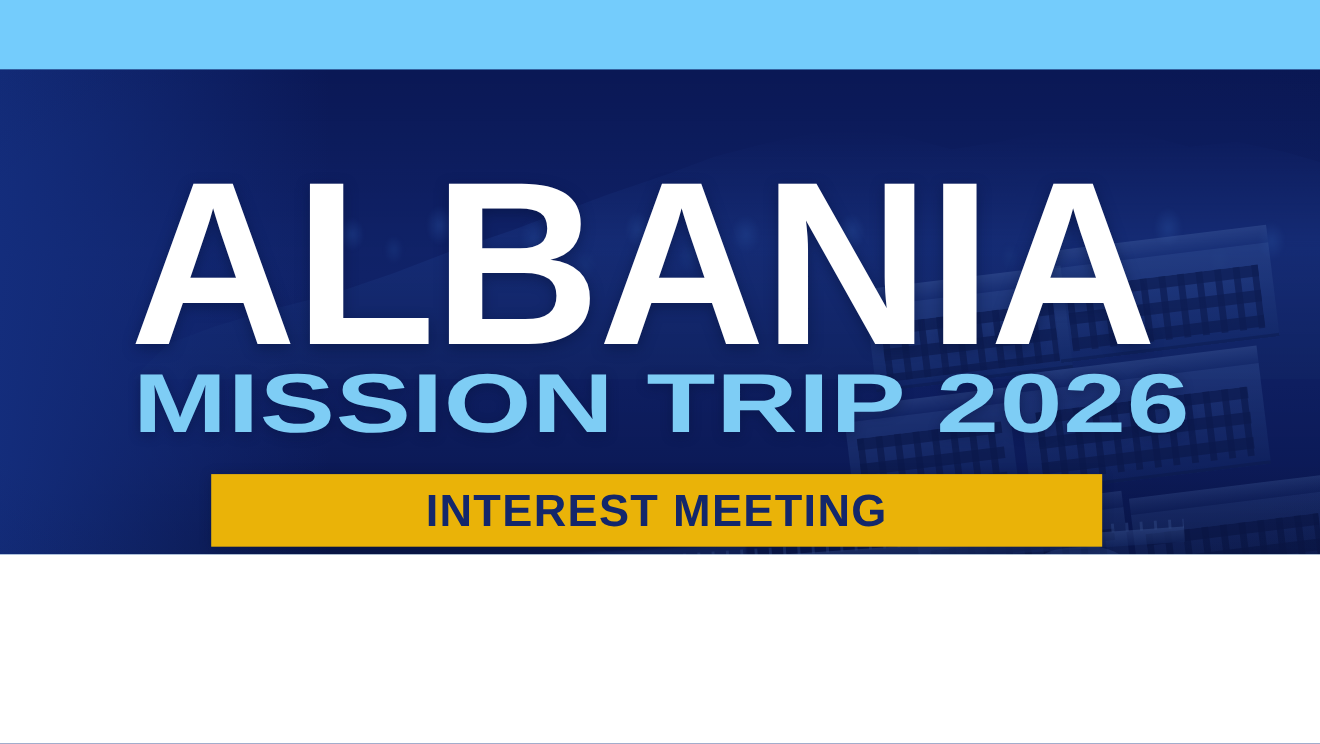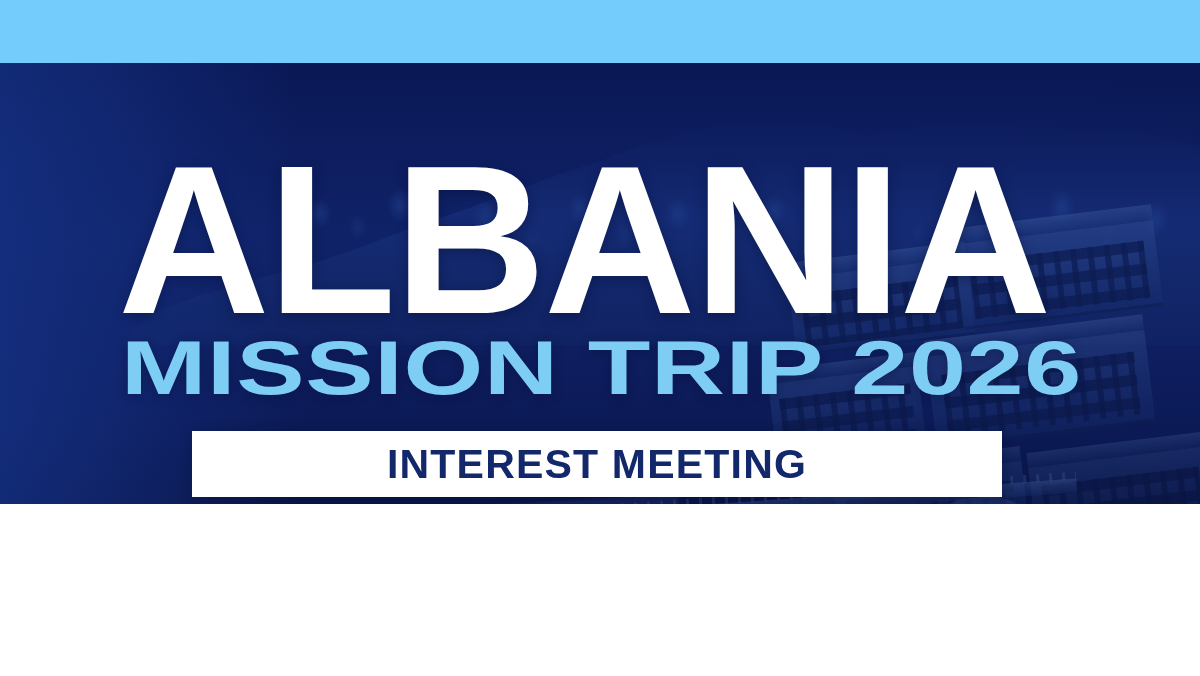"INTEREST MEETING" .ribbon { background: #ffffff -> #eab308 }
